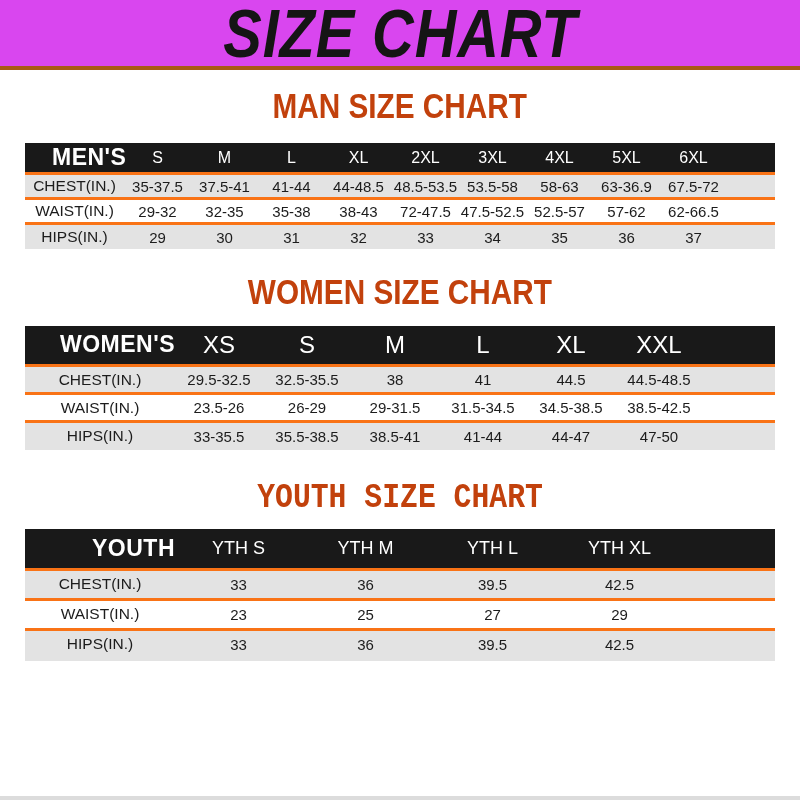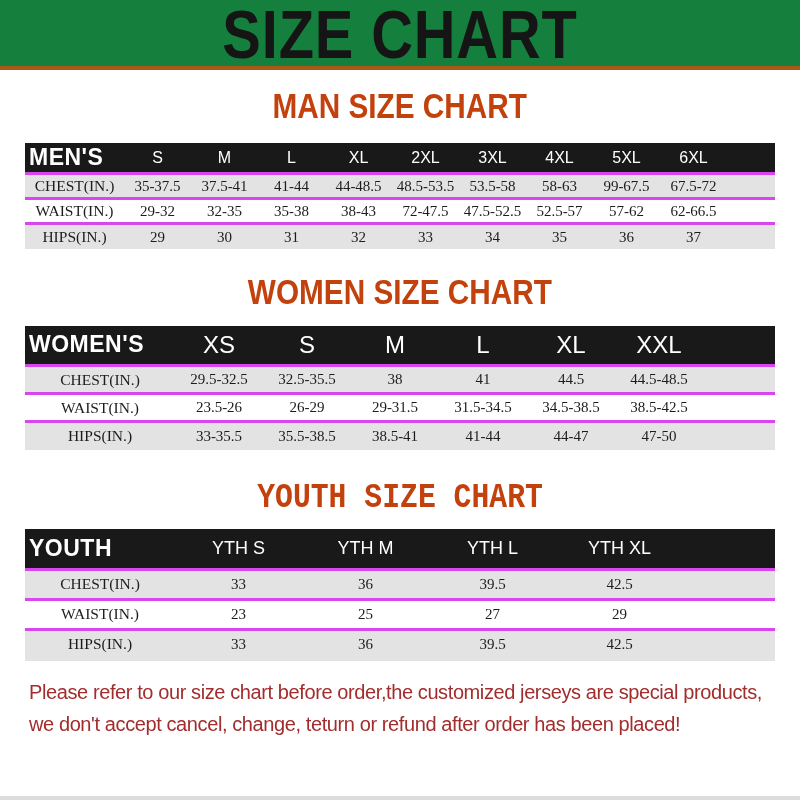"SIZE CHART" .banner { align-items: flex-start -> center; background: #15803d -> #d946ef; font-style: none -> italic }
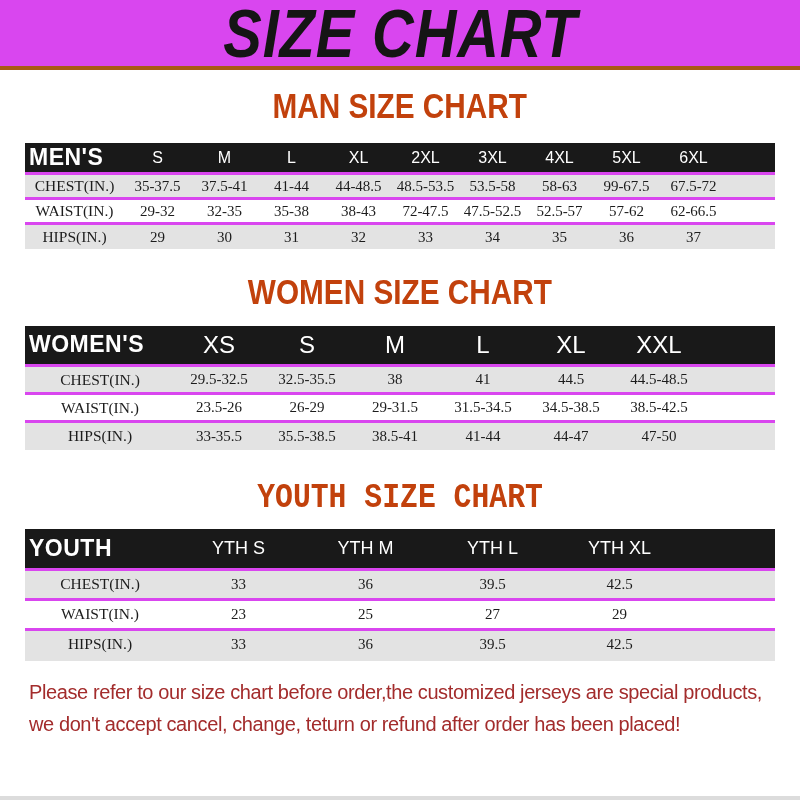"MEN'S" table.tbl thead th.group { padding-left: 4px -> 27px; text-align: left -> right }
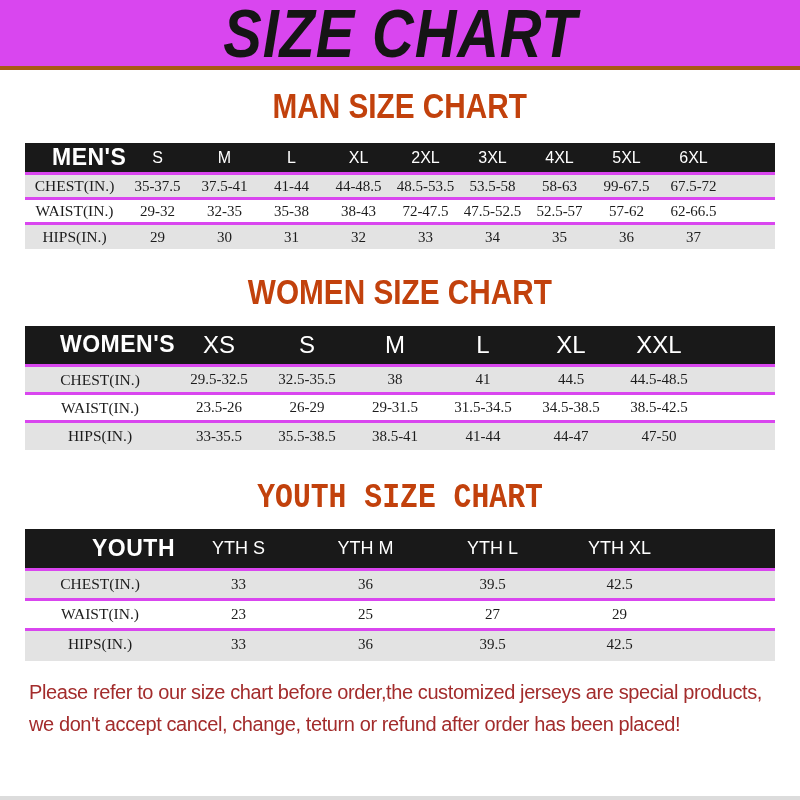"CHEST(IN.)" table.tbl tbody tr { border-top: 3px solid #d946ef -> 3px solid #f97316; font-family: Liberation Serif, serif -> none }
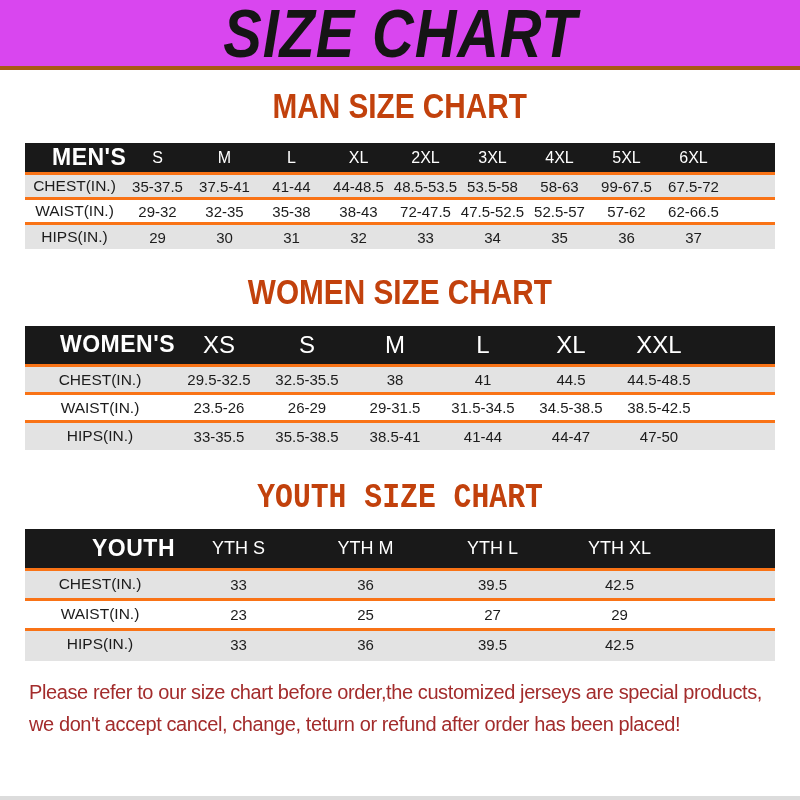"99-67.5" td { text: 99-67.5 -> 63-36.9 }
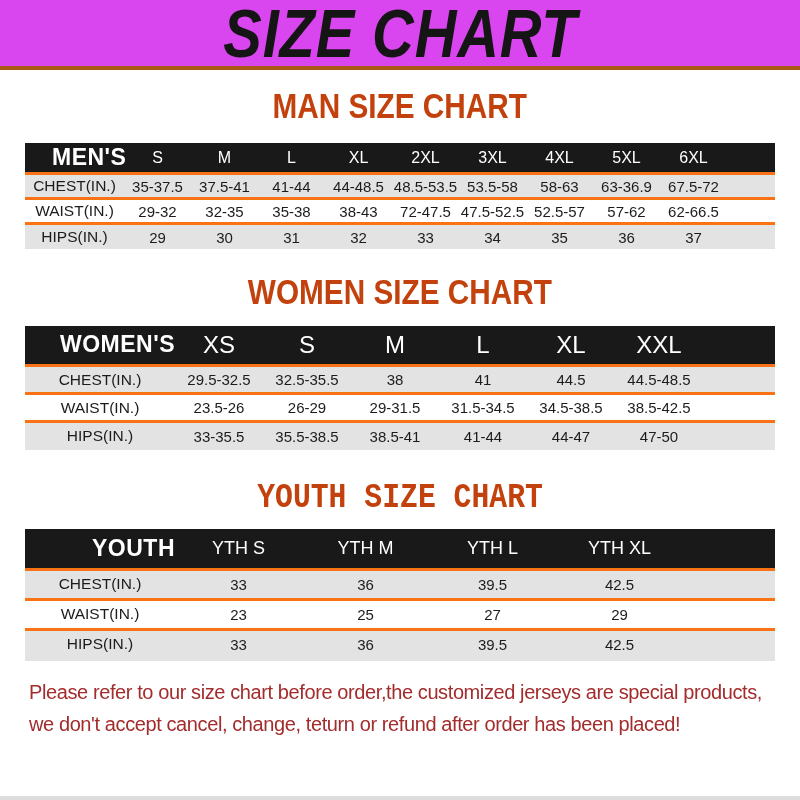"Please refer to our size" div.footer-note { html: <div> <div>Please refer to our size chart before order,the customized jerseys are special products,</div> <div>we don't accept cancel, change, teturn or refund after order has been placed!</div> </div> -> none }
